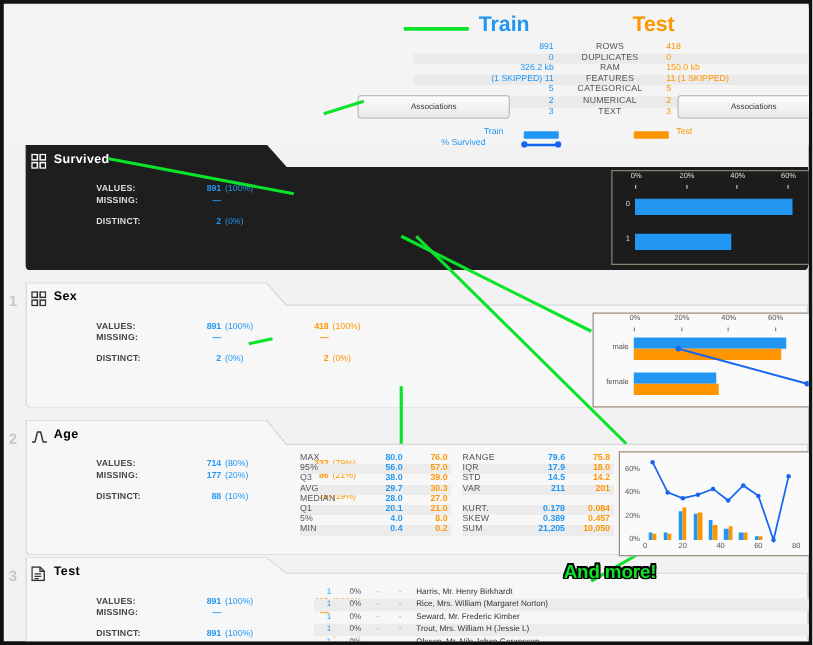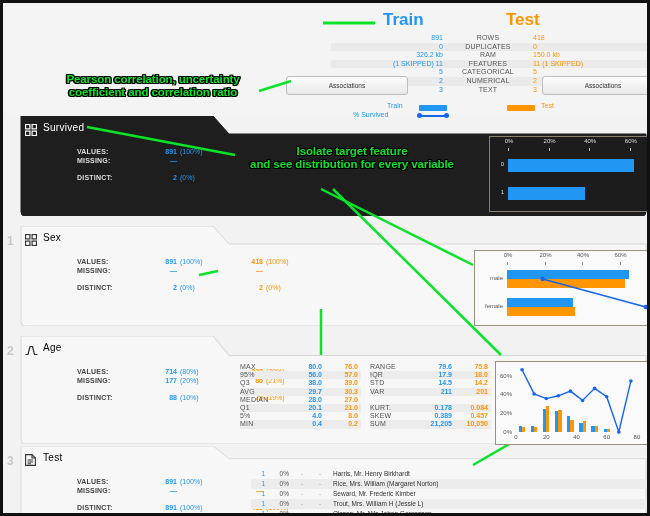"Pearson correlation, uncertainty" div.anno { html: <div>Pearson correlation, uncertainty coefficient and correlation ratio</div> -> none }
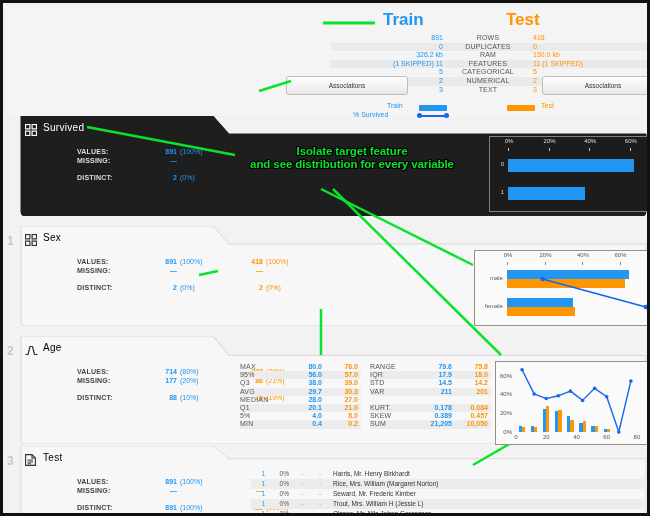"Survived" .p-title { font-weight: normal -> bold }
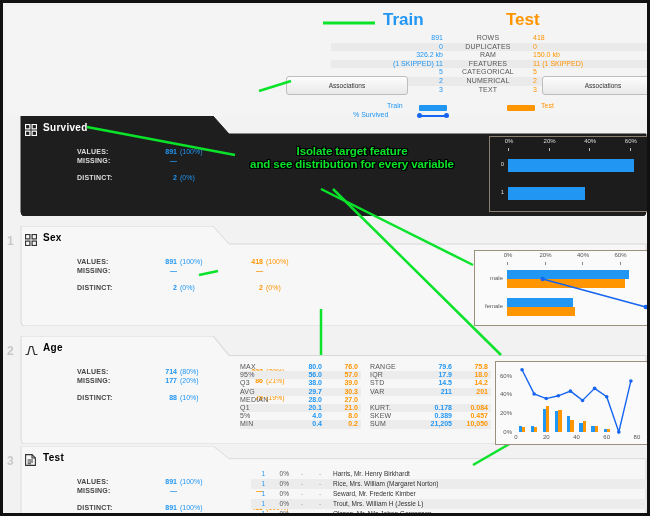"Isolate target feature" div.anno { html: <div>Isolate target feature and see distribution for every variable</div> -> none }
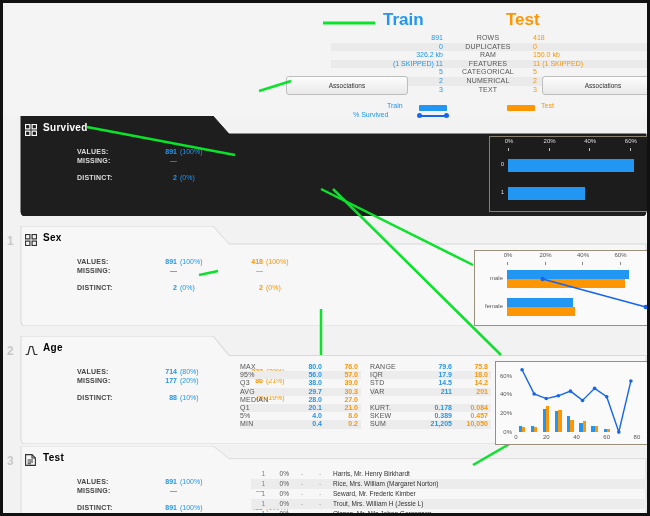"And more!" div.anno { html: none -> <div>And more!</div> }
